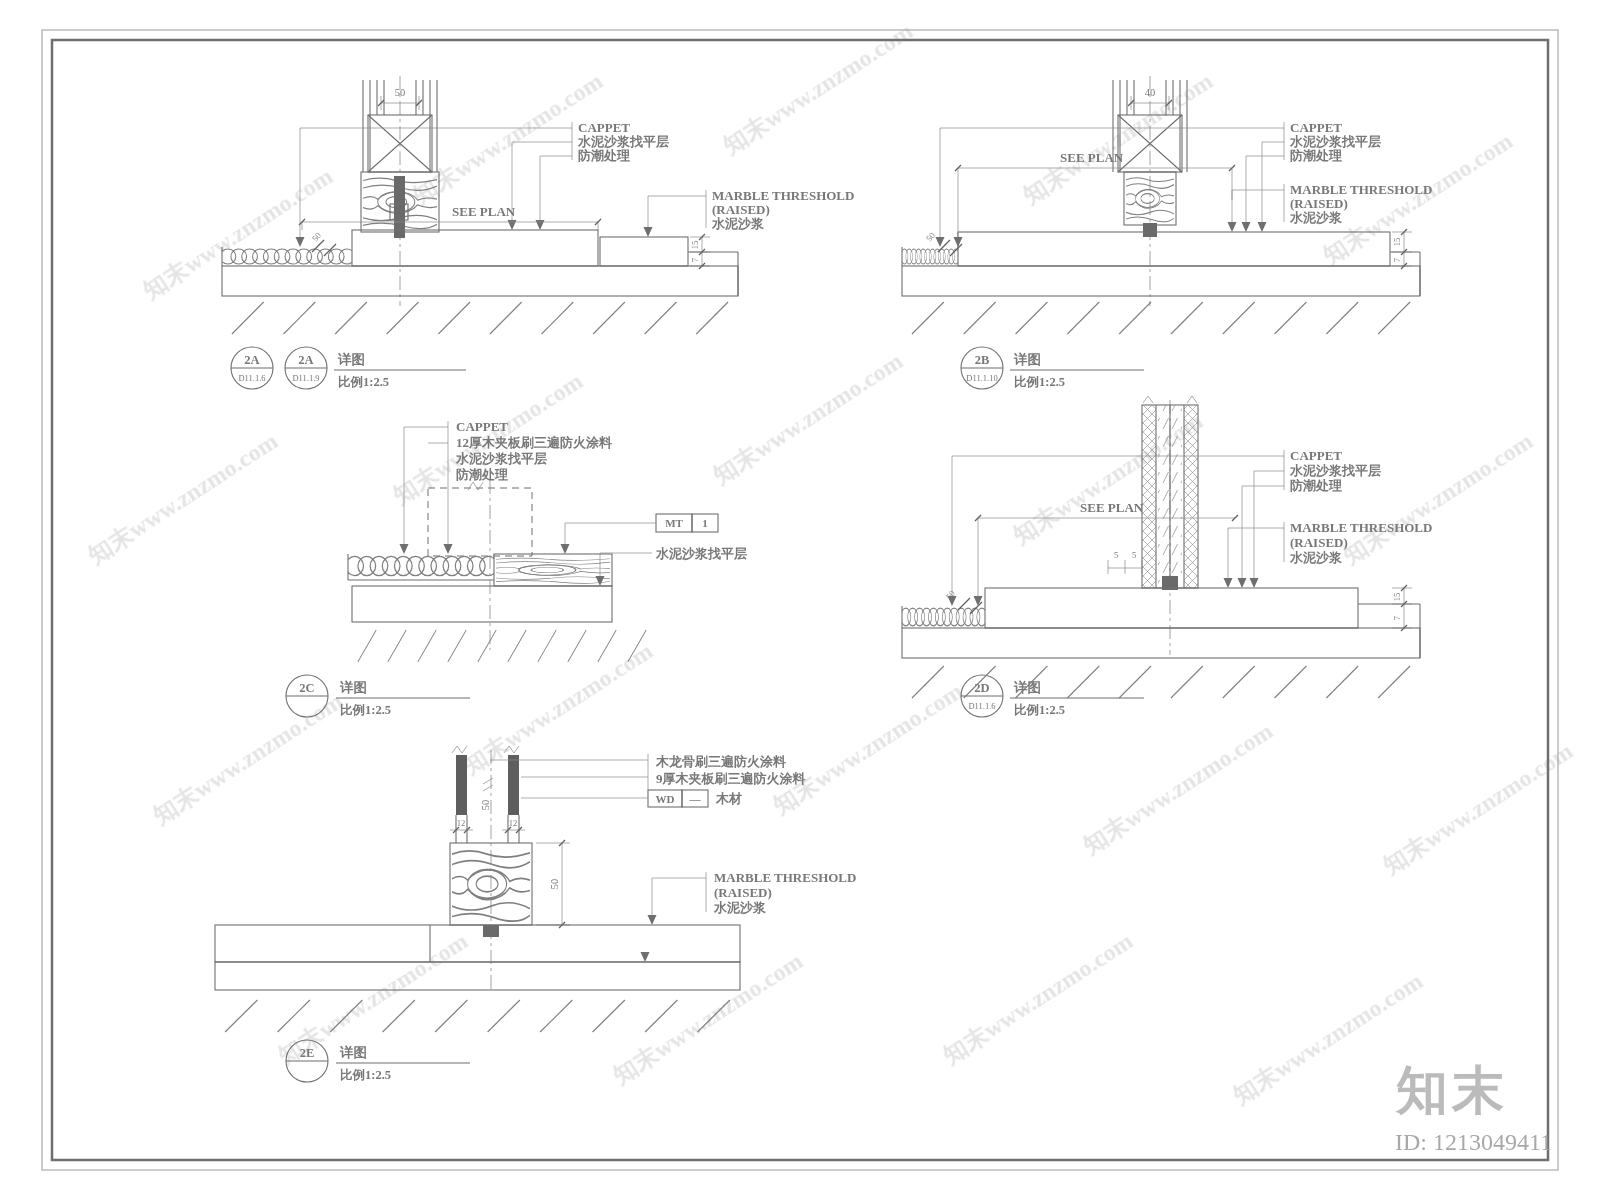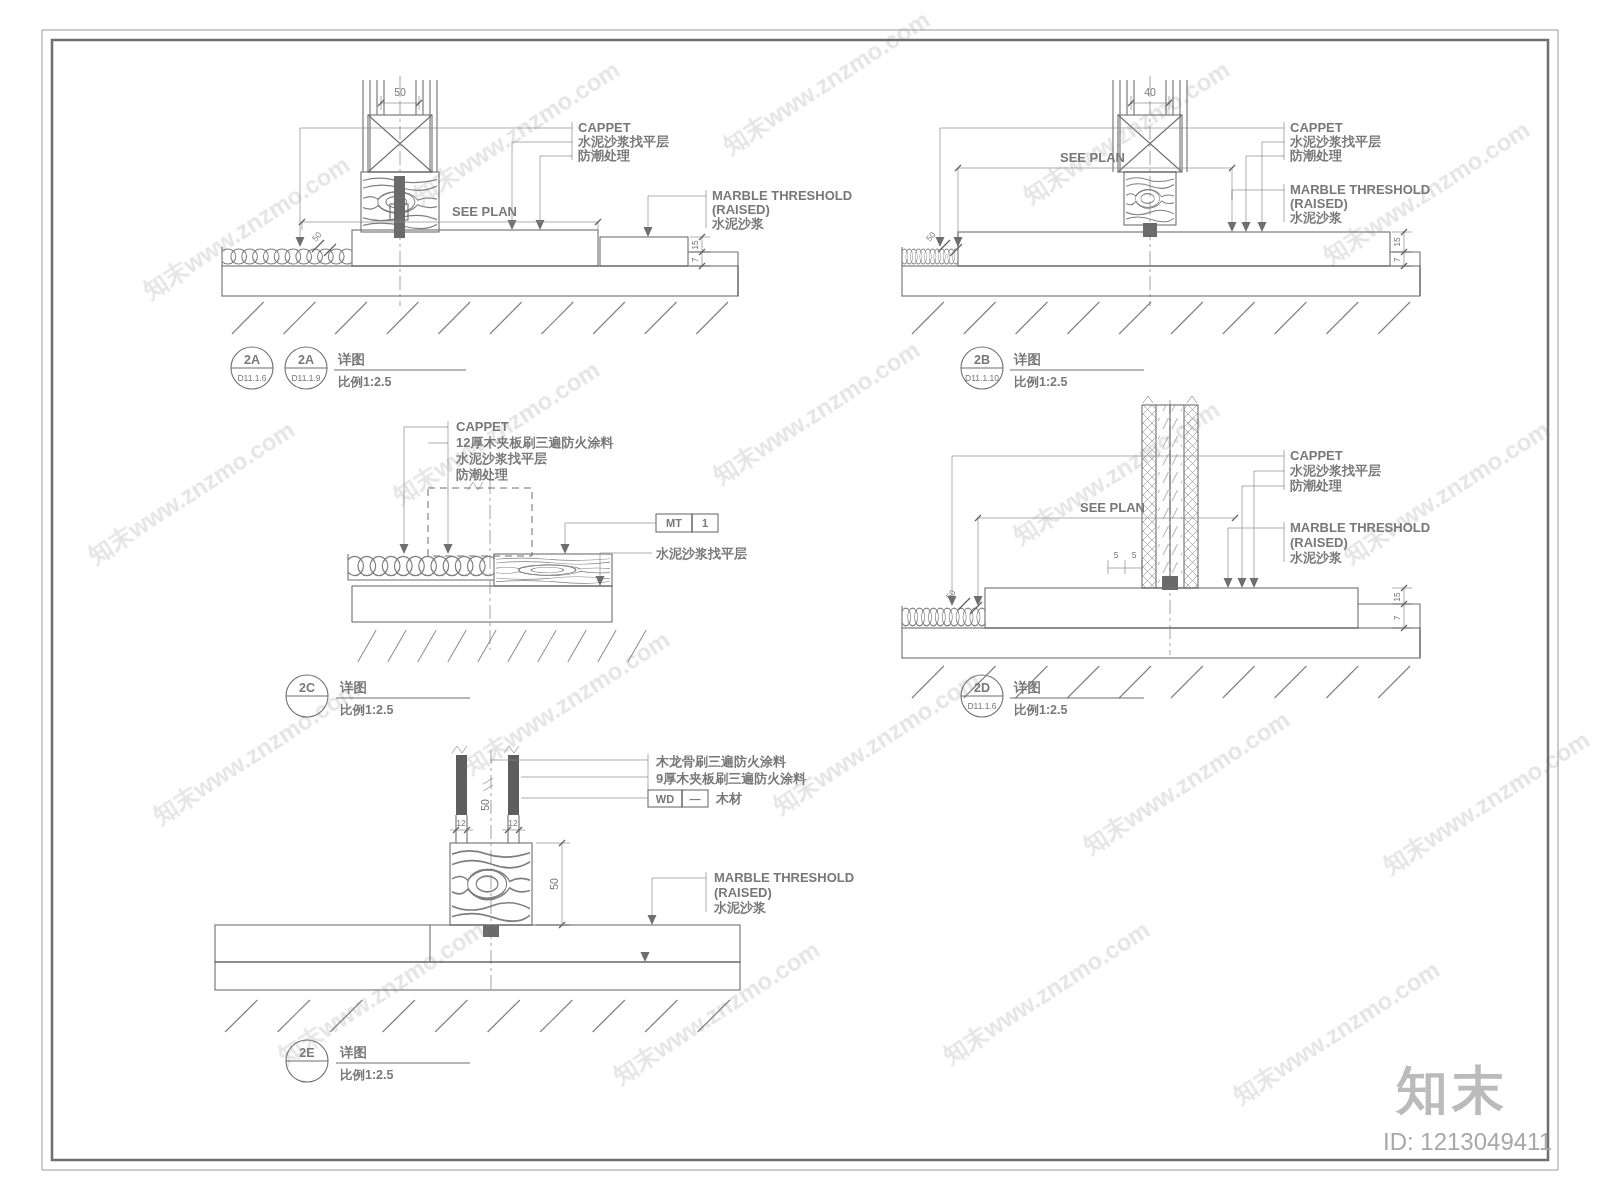"50" .sheet { font-family: Liberation Sans, sans-serif -> Liberation Serif, serif }
